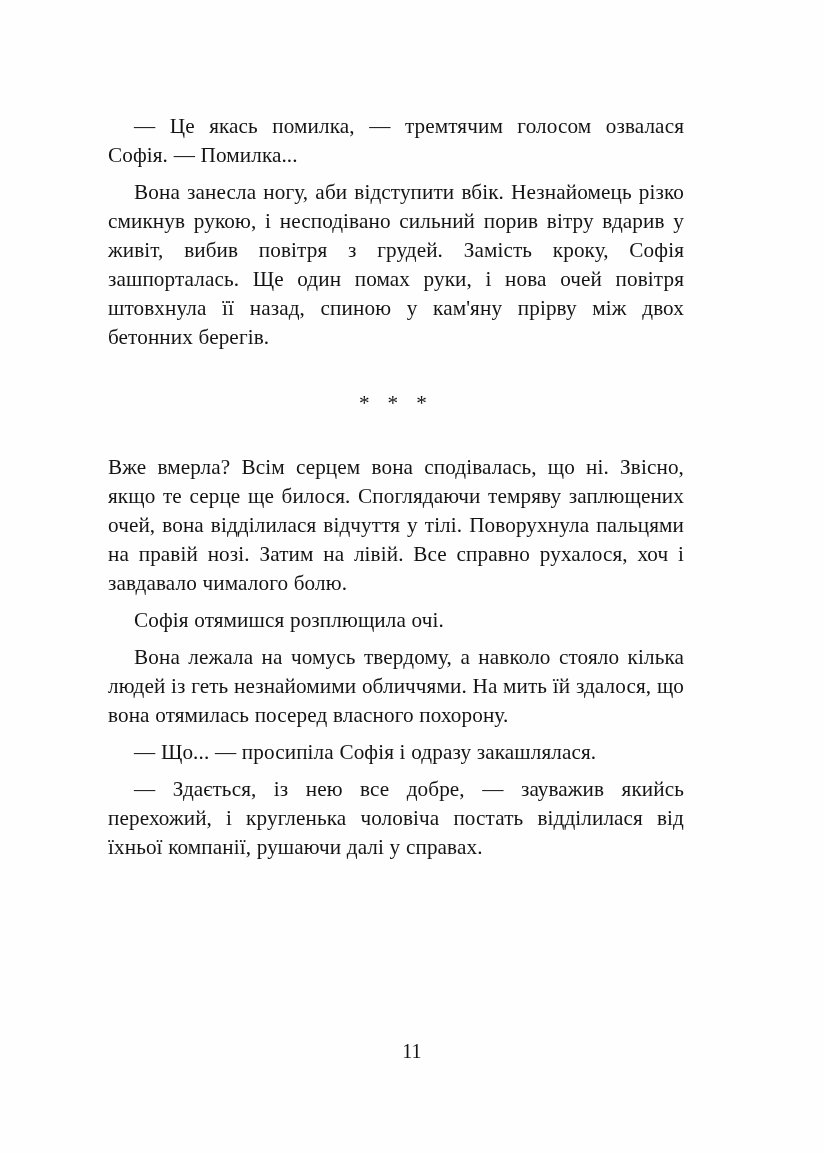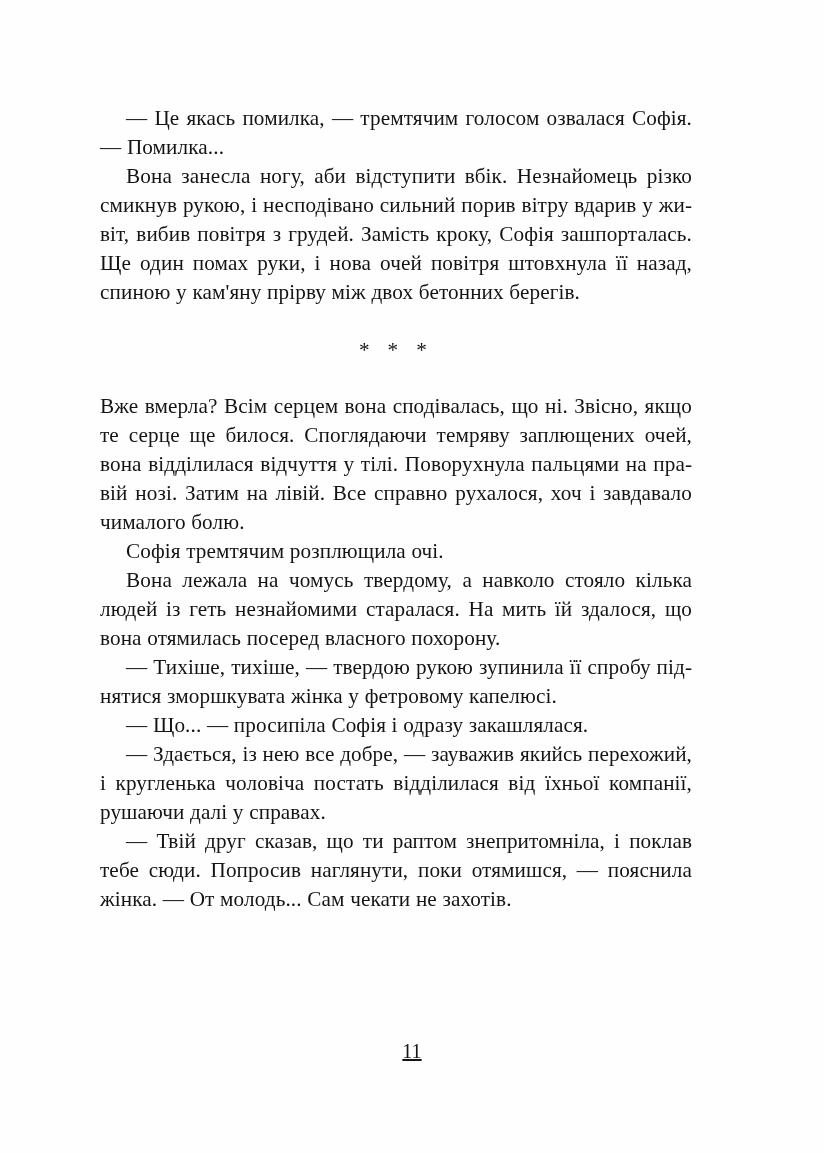"— Це якась помилка, —" p.para { margin: 0 -> 8px }
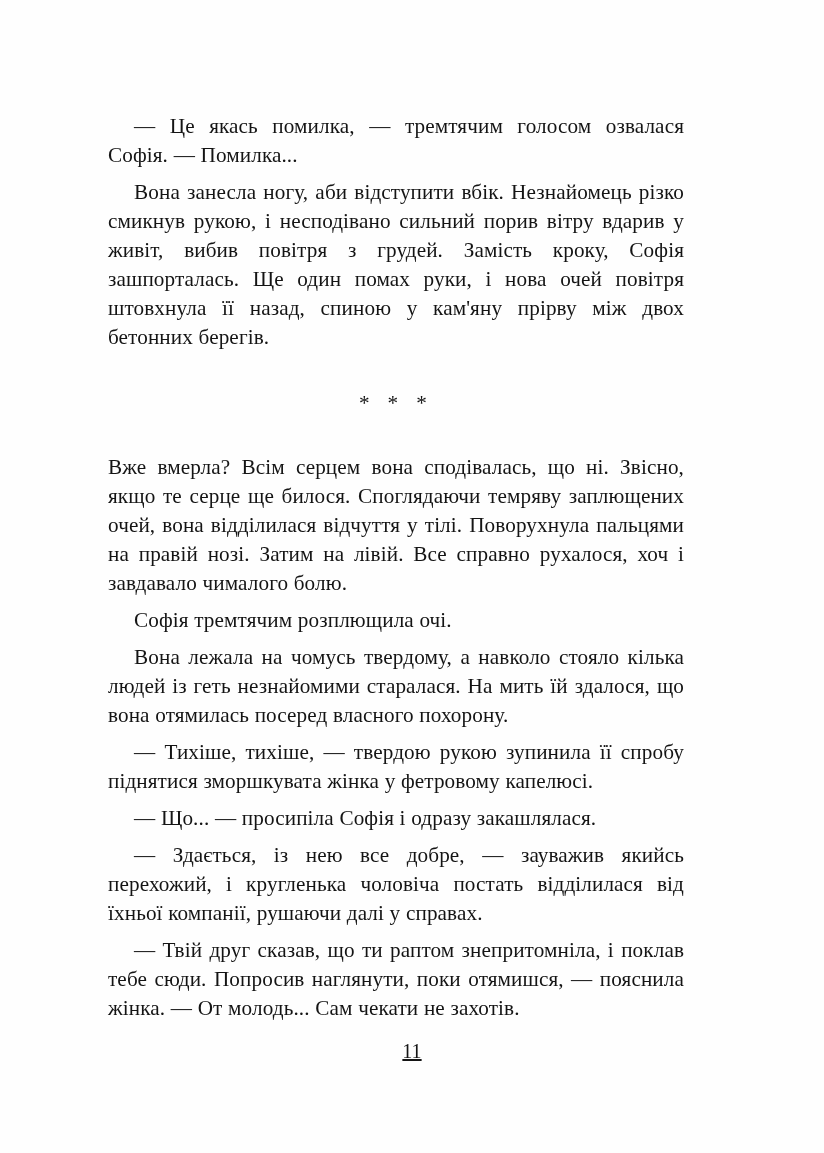"Софія тремтячим розплющила очі." p.para { text: тремтячим -> отямишся }
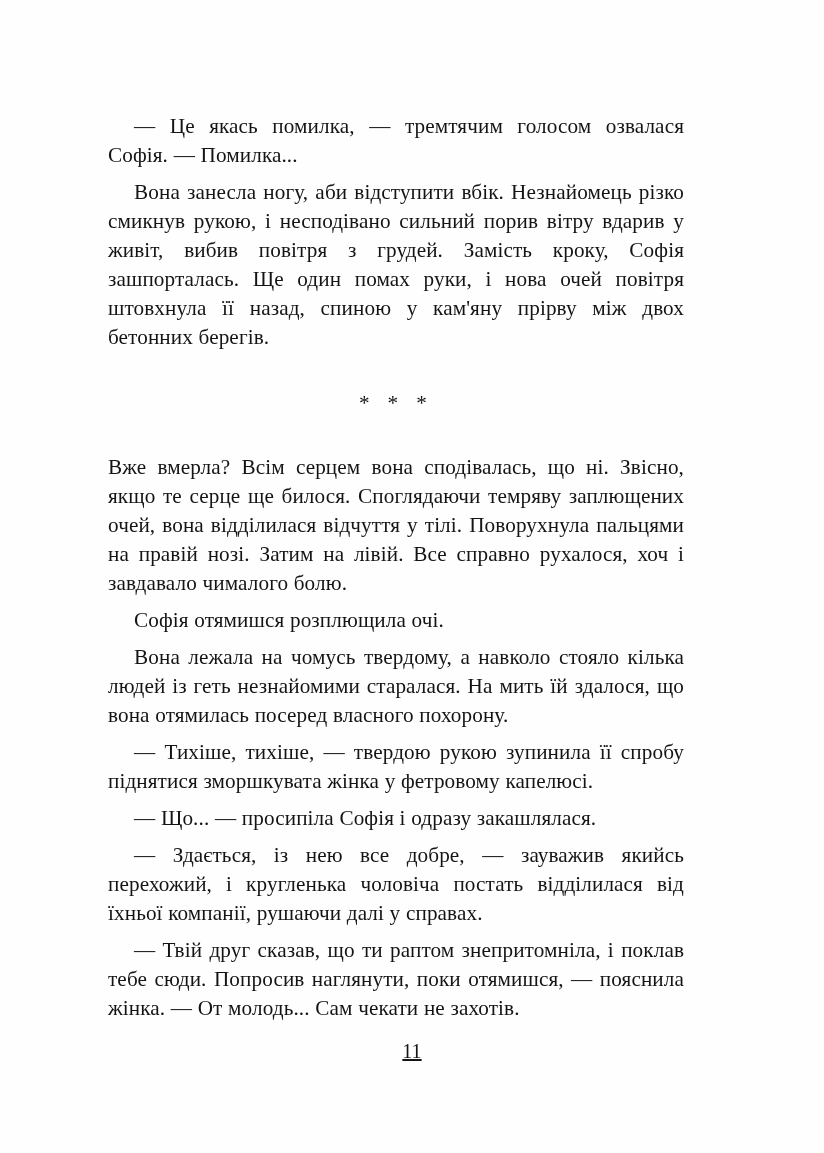"Вона лежала на чомусь твердому," p.para { text: старалася -> обличчями }
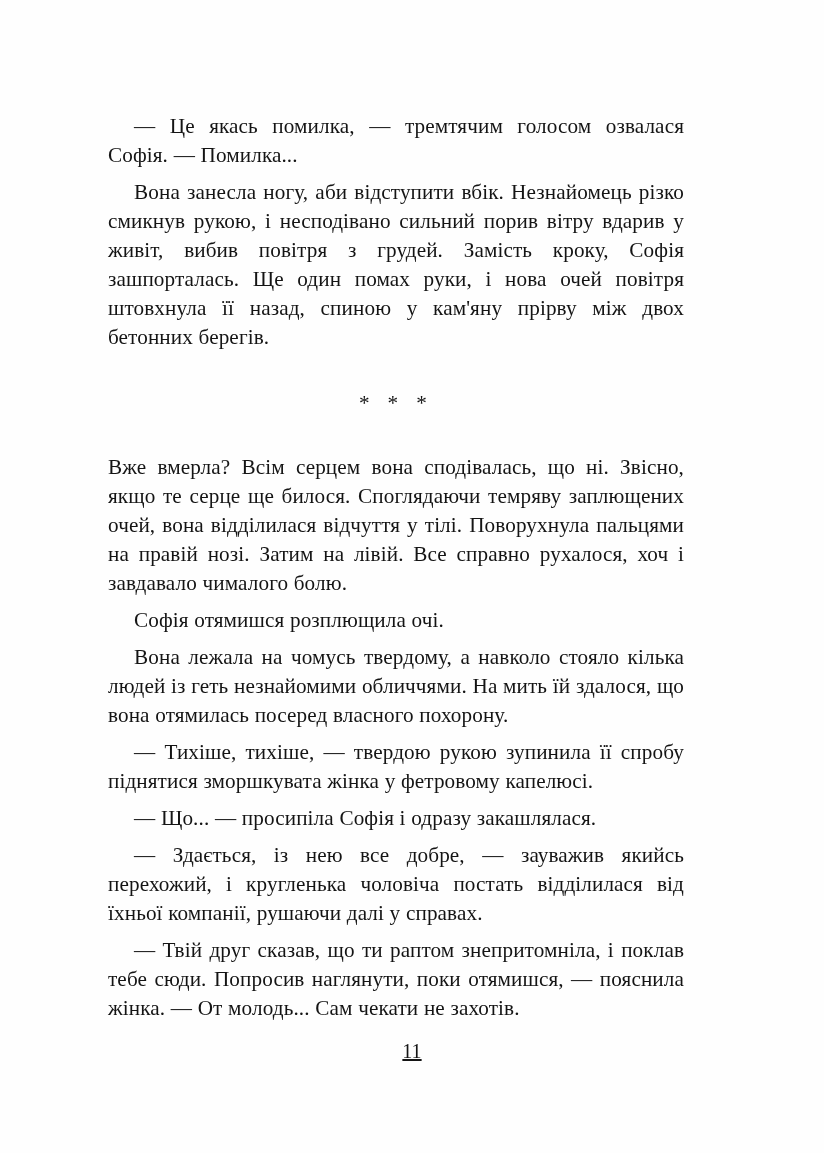"— Тихіше, тихіше, — твердою" p.para { html: <p>— Тихіше, тихіше, — твердою рукою зупинила її спробу під­нятися зморшкувата жінка у фетровому капелюсі.</p> -> none }
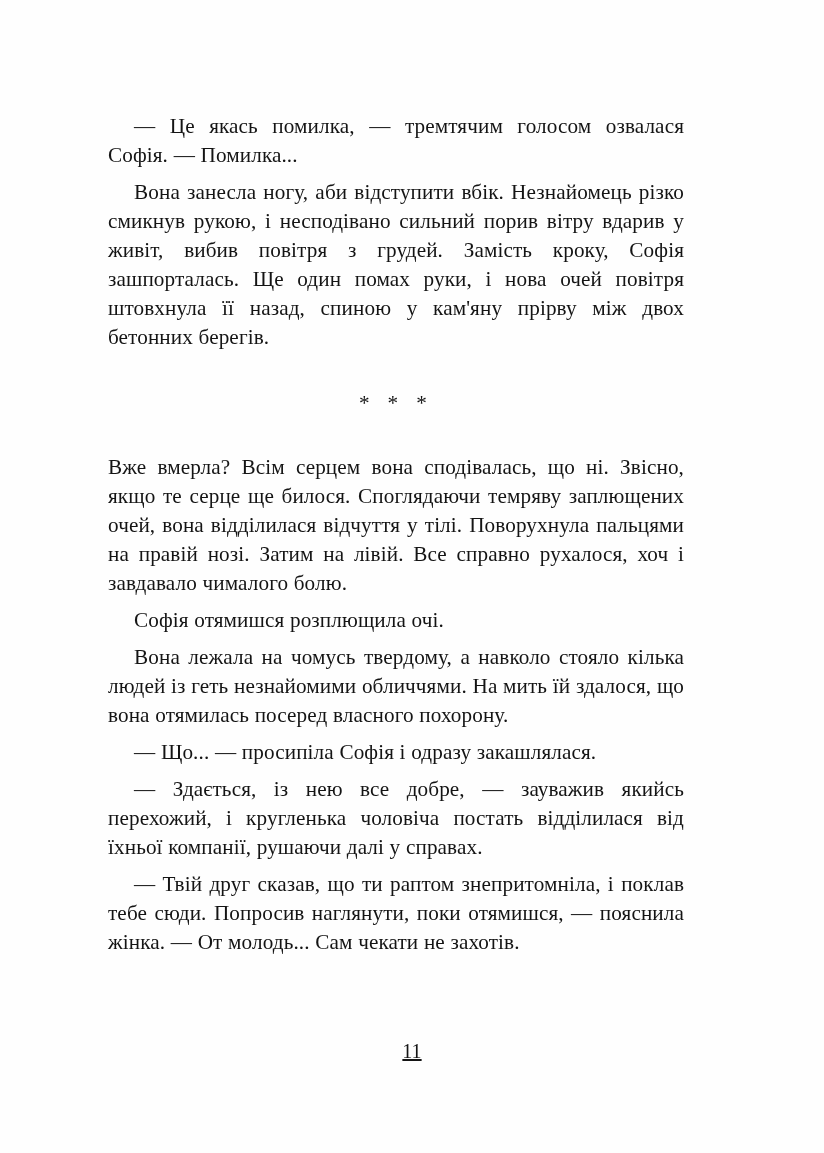"— Твій друг сказав, що" p.para { html: <p>— Твій друг сказав, що ти раптом знепритомніла, і поклав тебе сюди. Попросив наглянути, поки отямишся, — пояснила жінка. — От молодь... Сам чекати не захотів.</p> -> none }
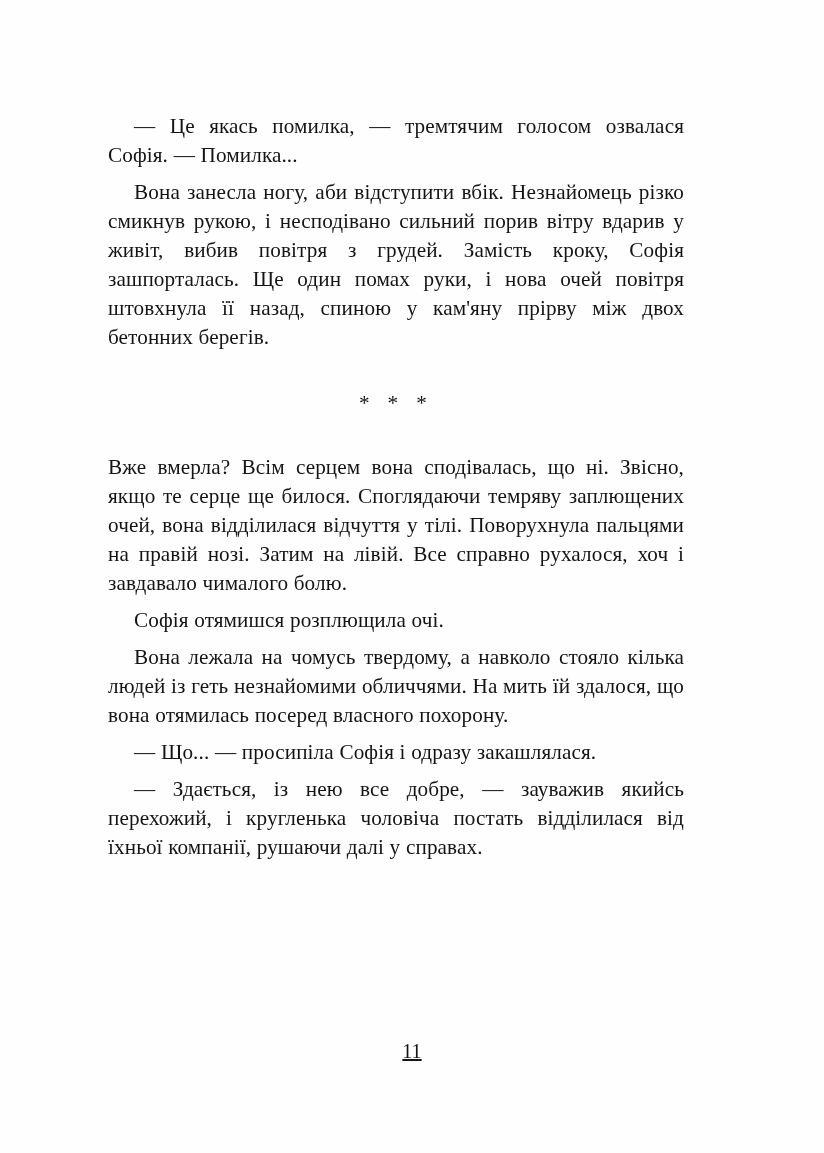"11" .page-number { text-decoration: underline -> none }
